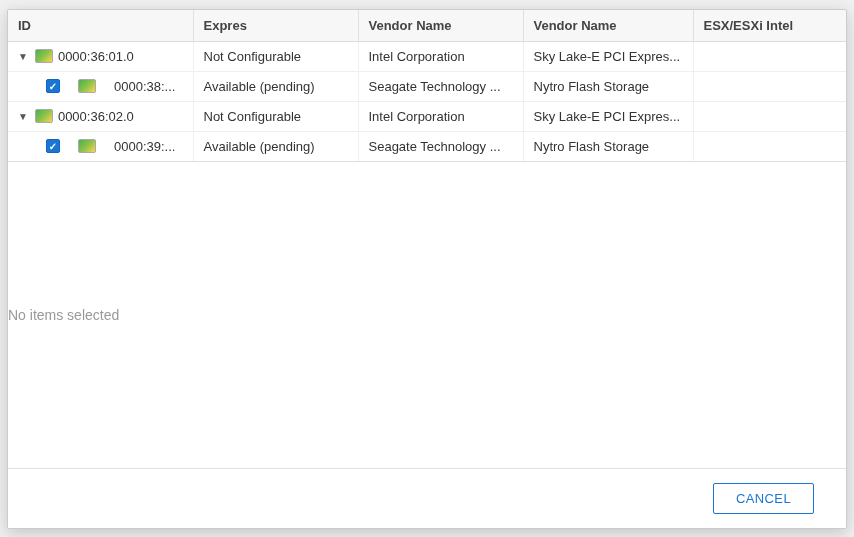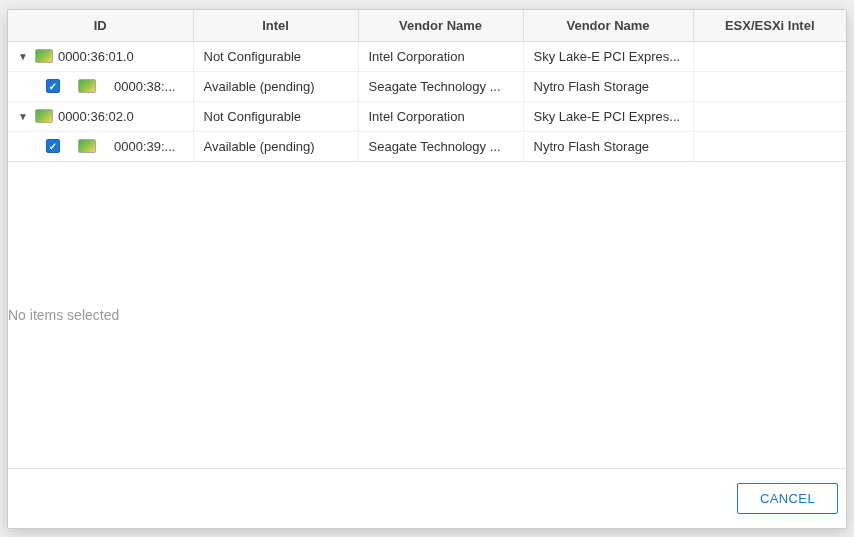"ID" thead th { text-align: center -> left }
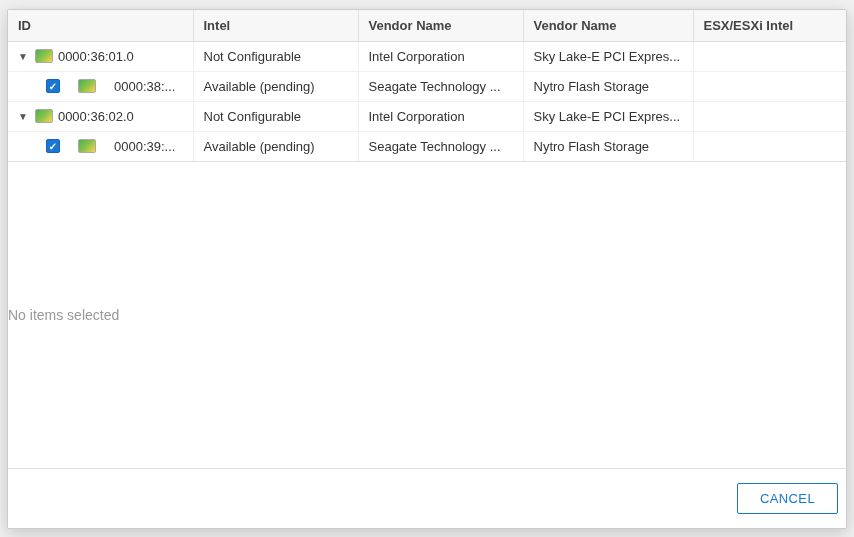"Intel" th.col-status { text: Intel -> Expres }
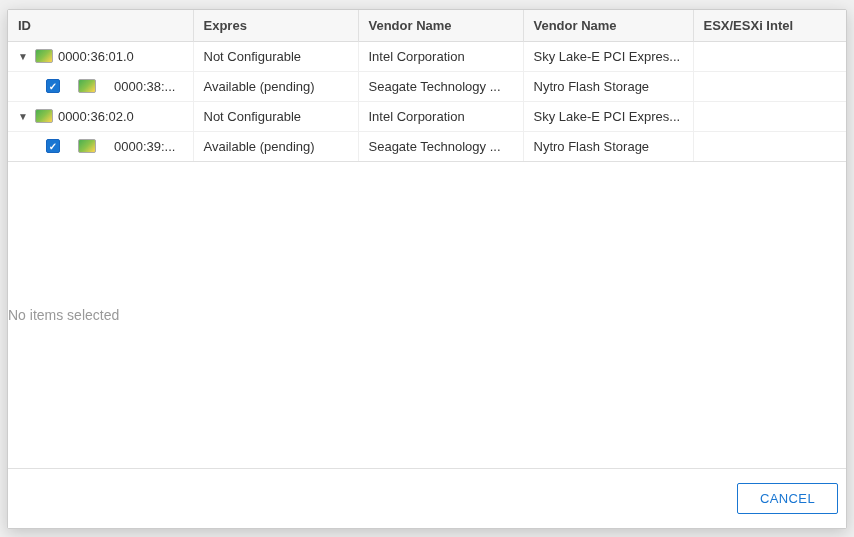"CANCEL" .dialog-footer { padding: 14px 8px -> 14px 32px }
